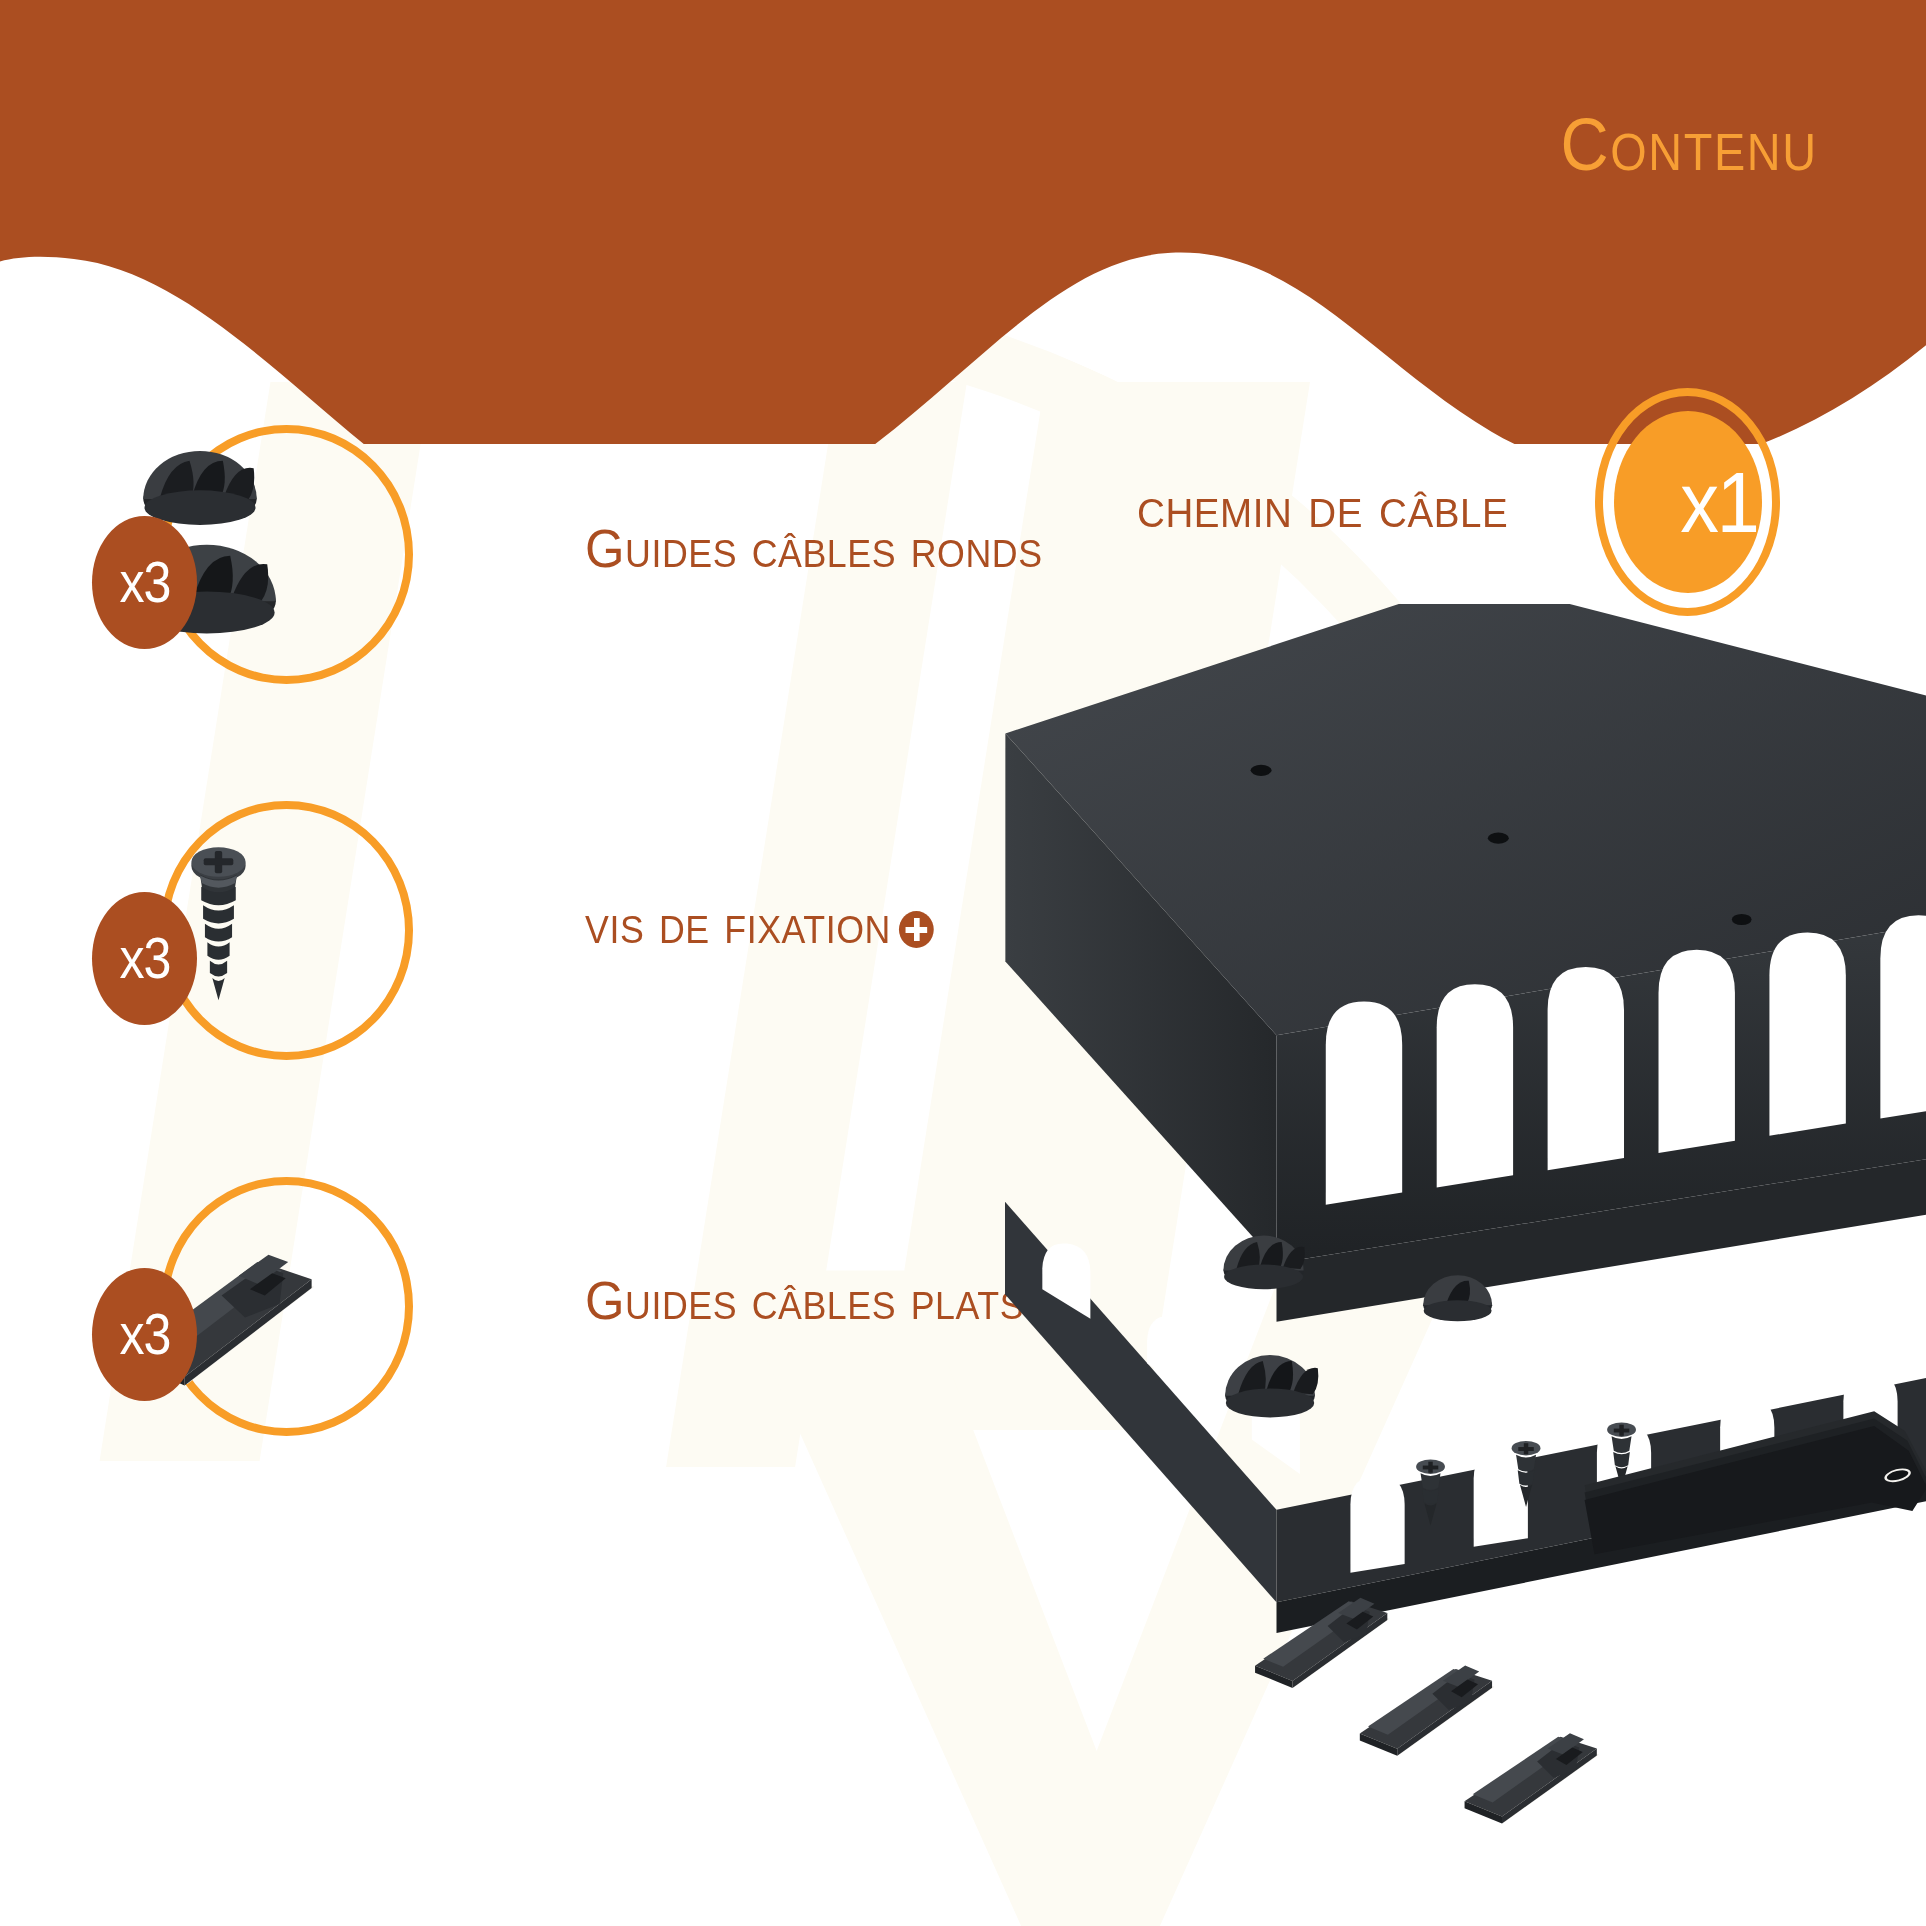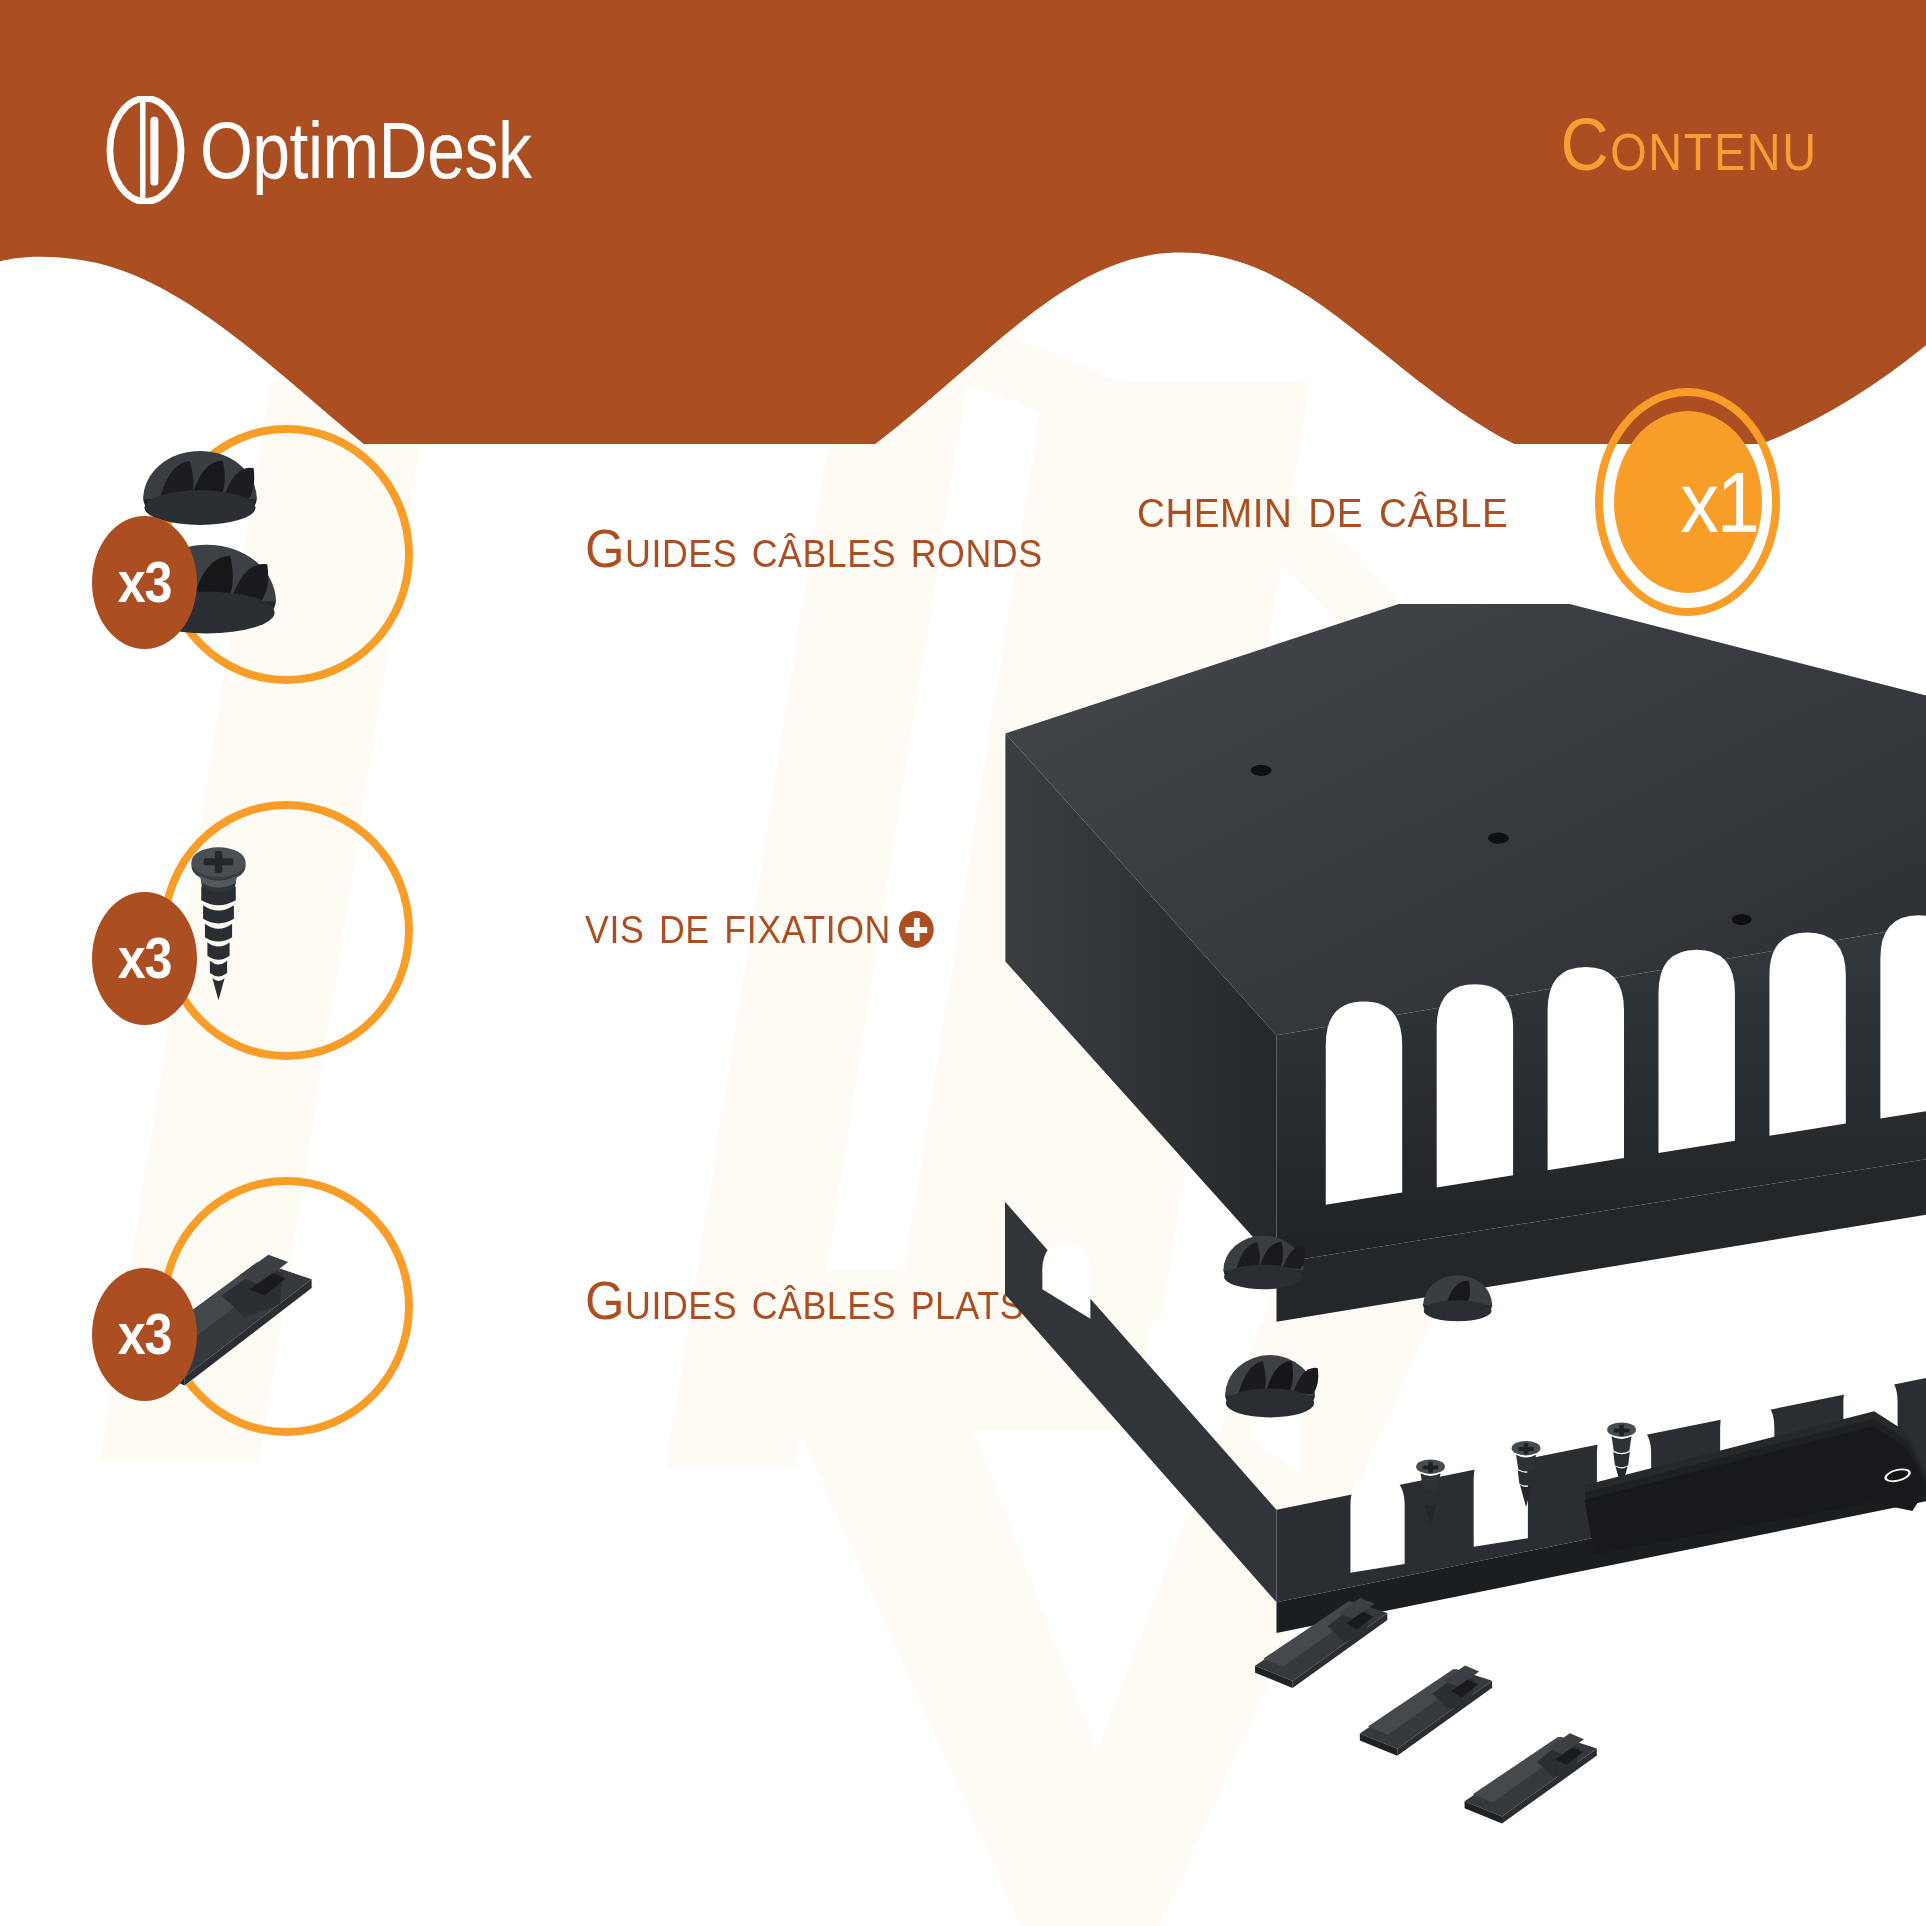"OptimDesk" div.logo-wrap { html: <div> <div> <svg> <ellipse></ellipse> <rect></rect> <rect></rect> </svg> </div> <div>OptimDesk</div> </div> -> none }
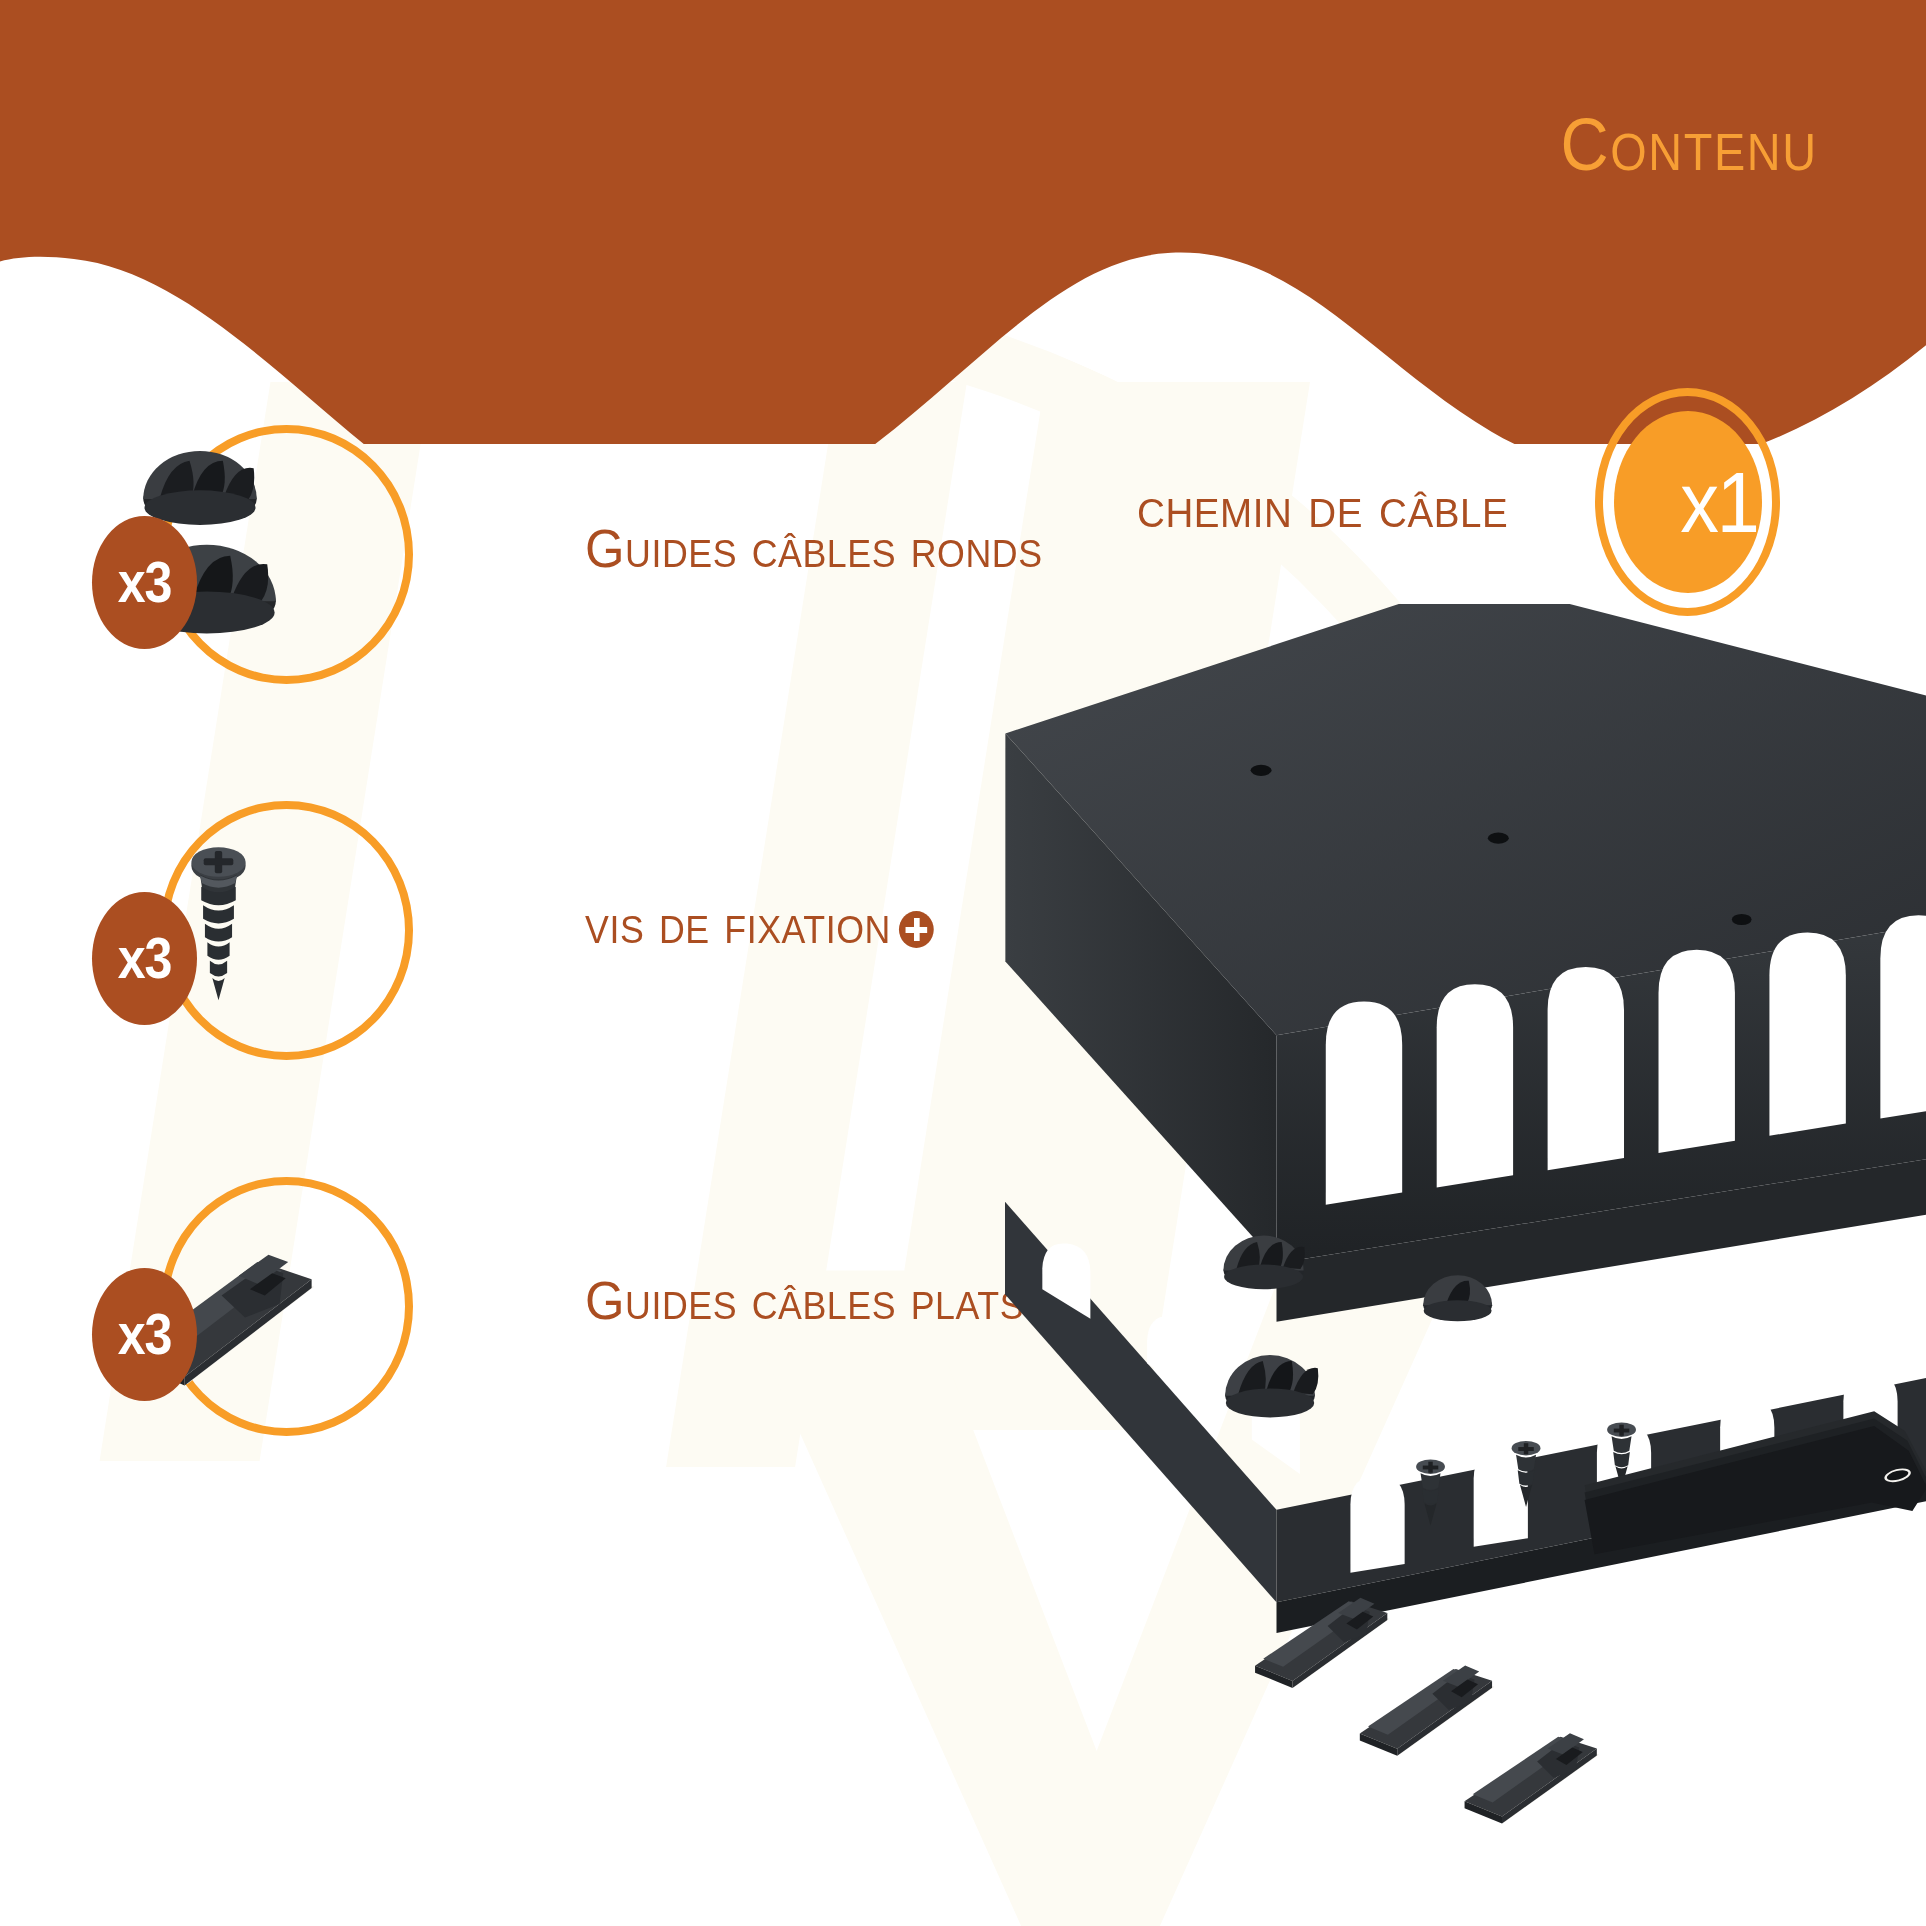"x3" .item .badge { font-weight: bold -> none }
